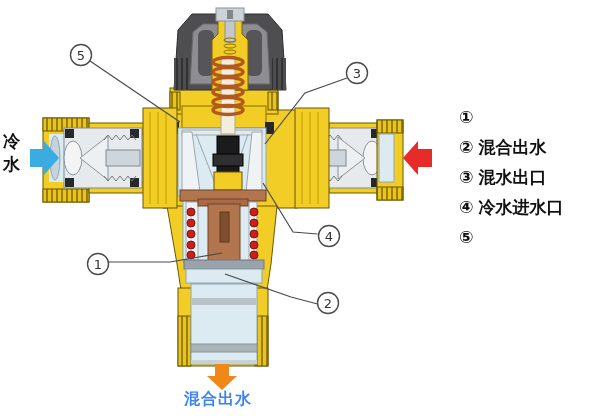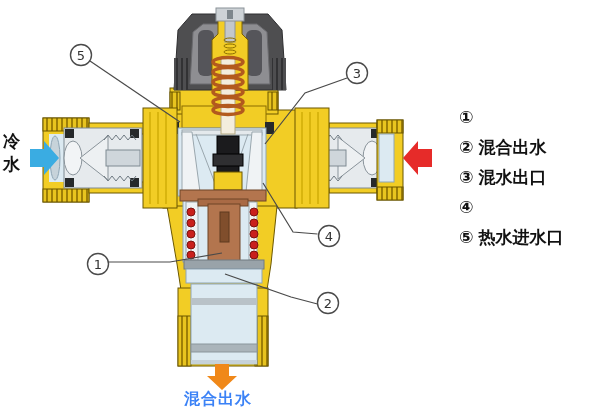"冷水进水口" span { html: none -> <span>冷水进水口</span> }
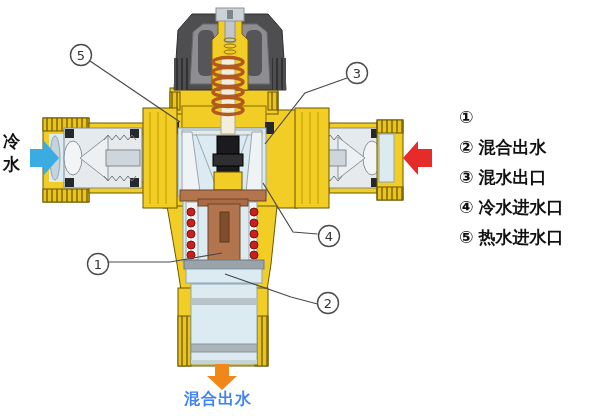"热水进水口" span { html: <span>热水进水口</span> -> none }
